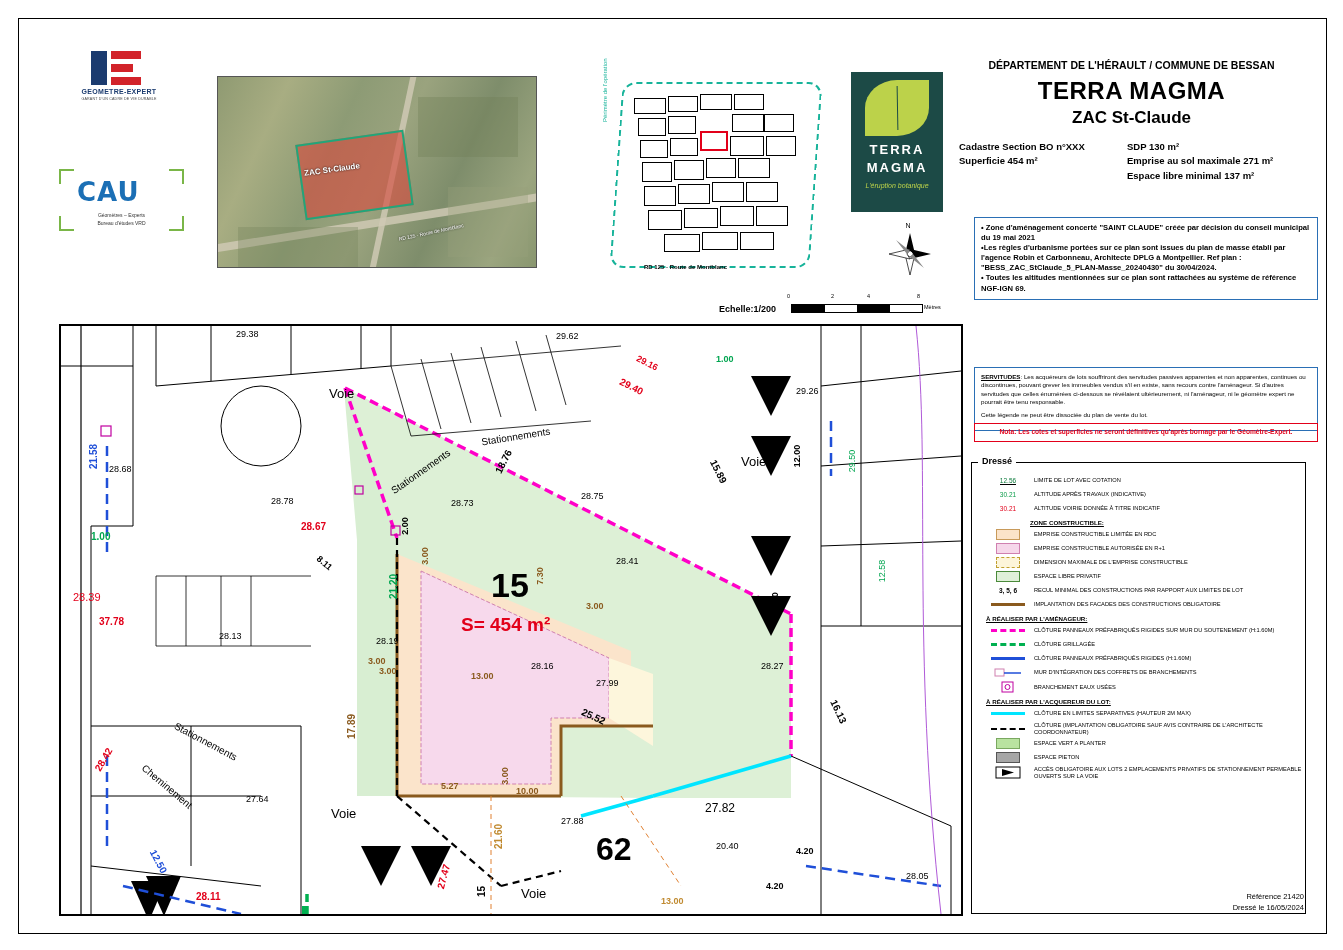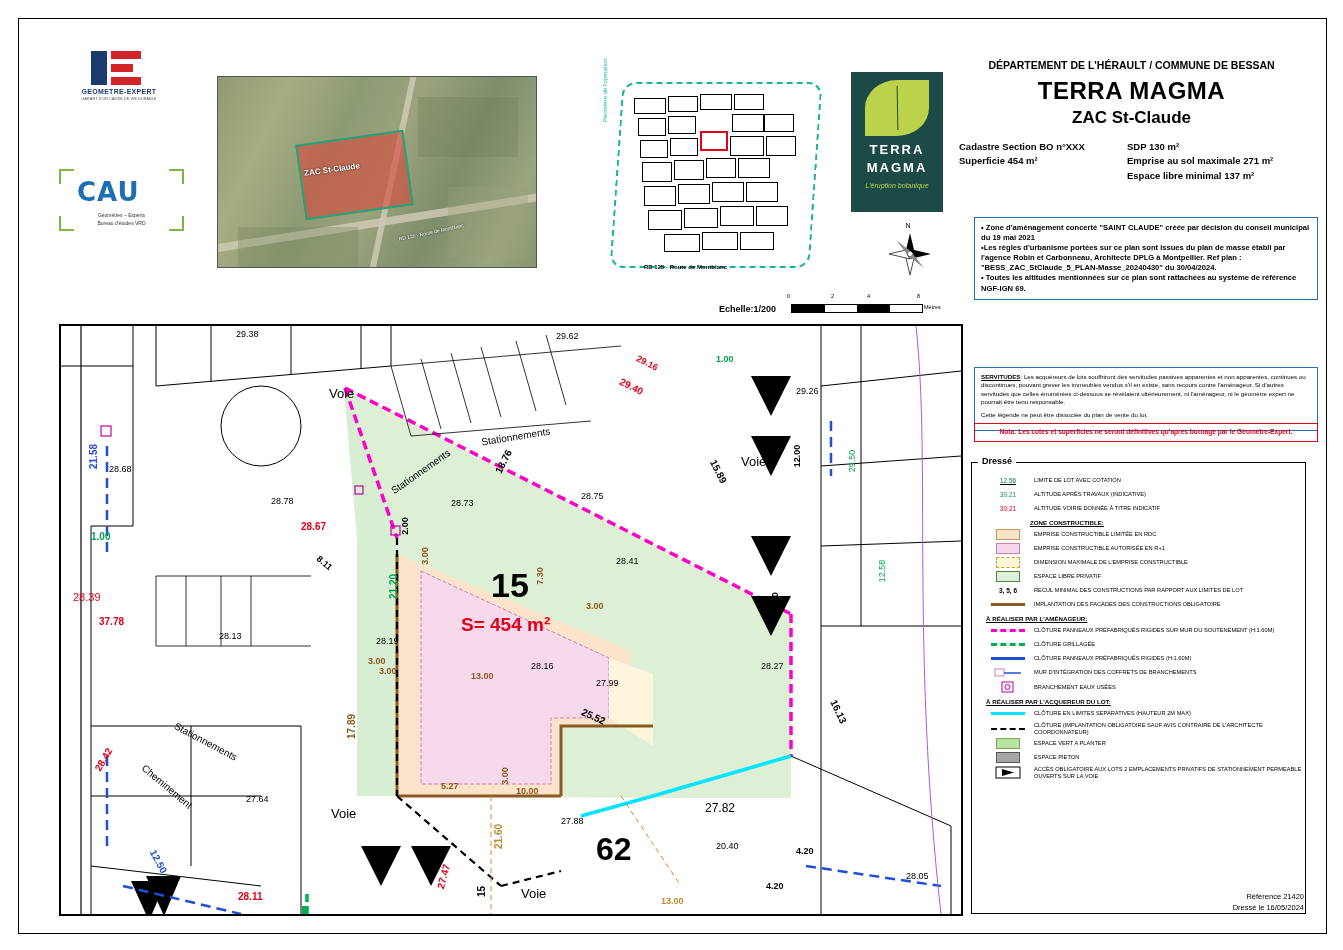"28.11" span.ptxt { margin-left: 42px -> none }
